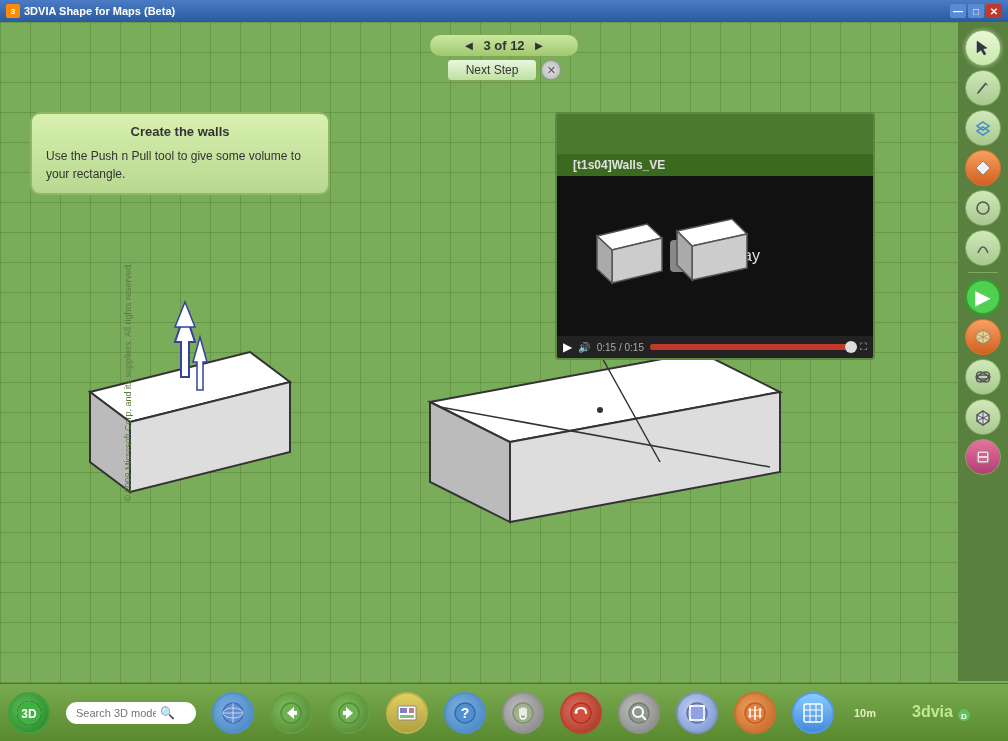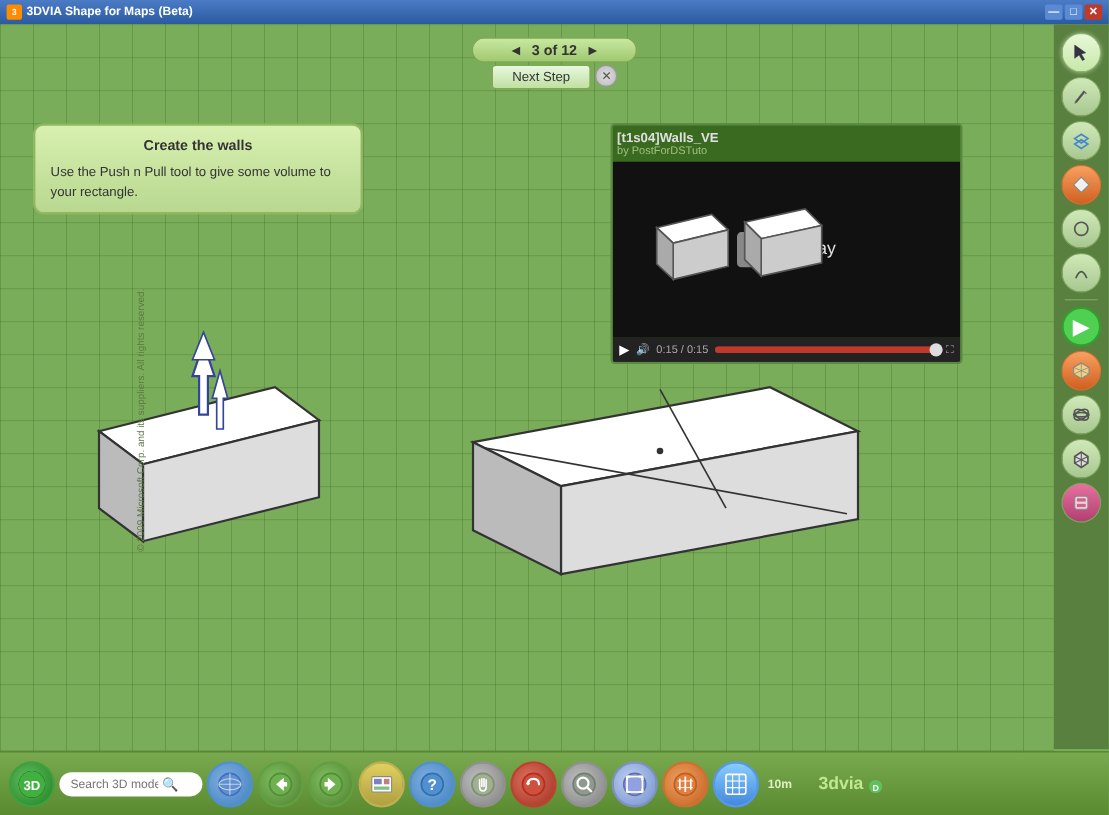"Next Step" #next-step-row { align-items: none -> center }
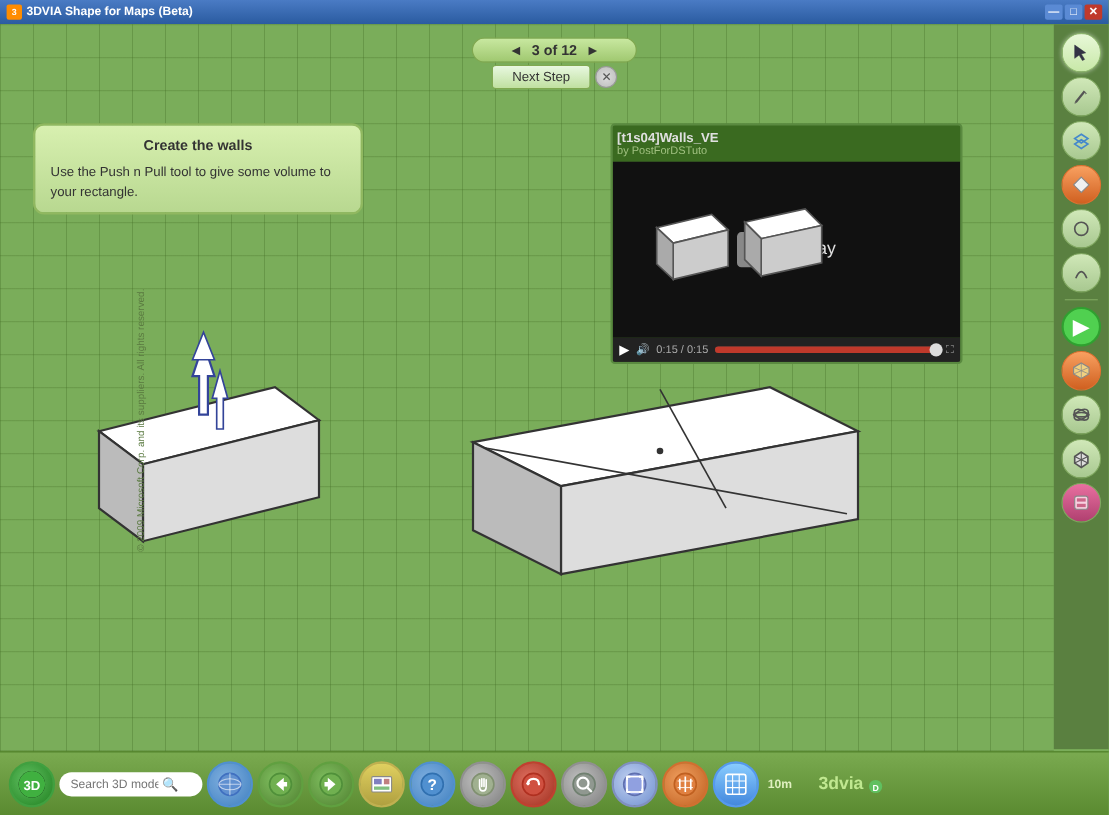"[t1s04]Walls_VE" #video-header { margin-top: none -> 40px; padding: 4px 4px -> 4px 16px }
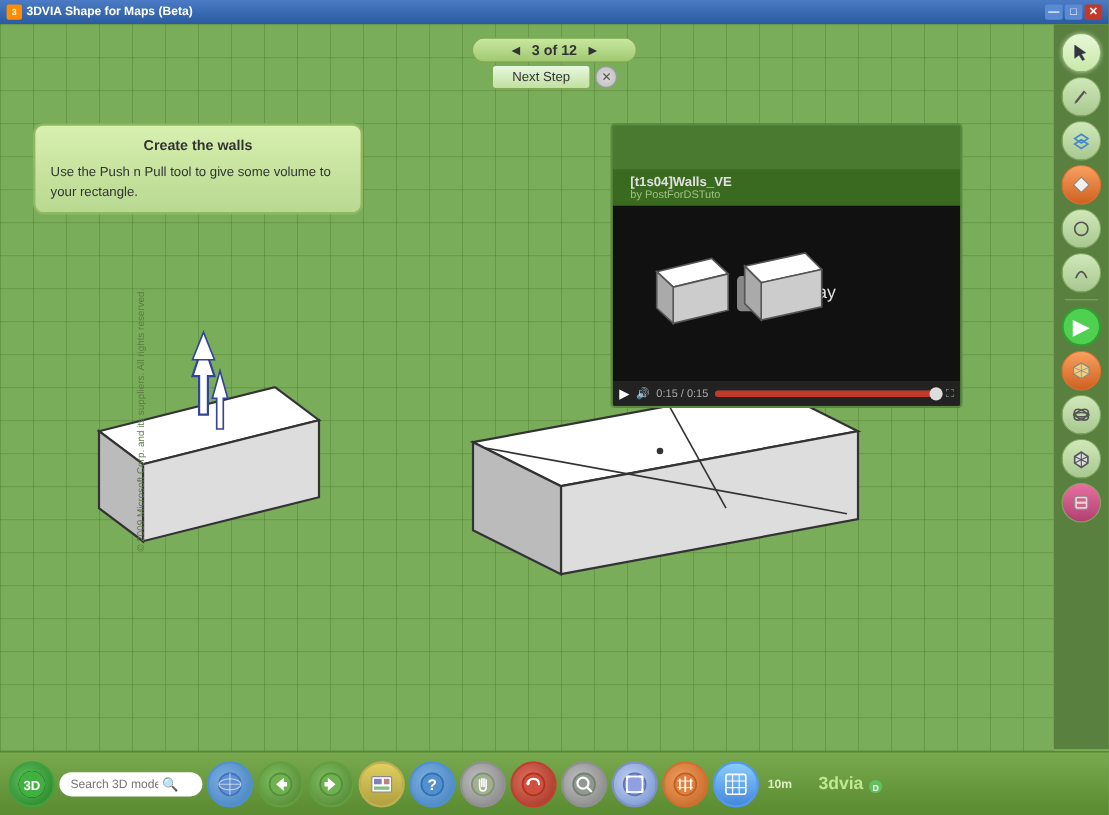"by PostForDSTuto" div { html: <div>by PostForDSTuto</div> -> none }
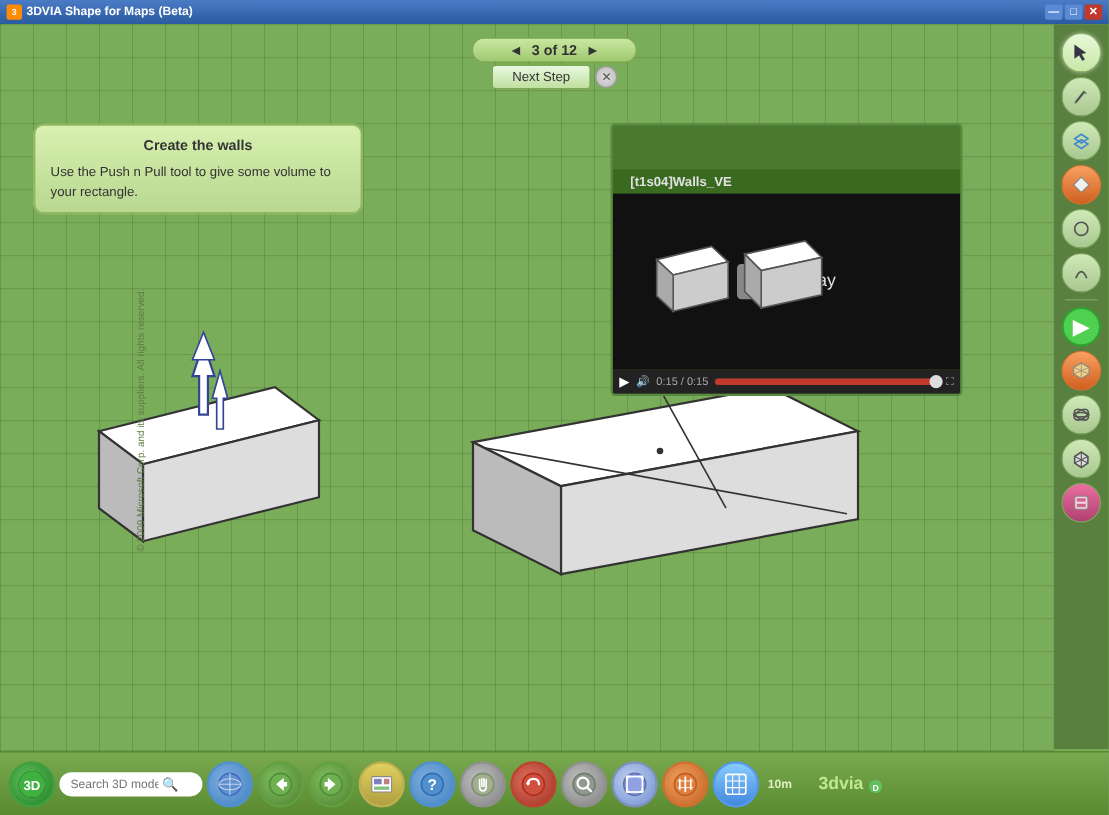"3D" #bottom-toolbar { gap: 4px -> 16px }
